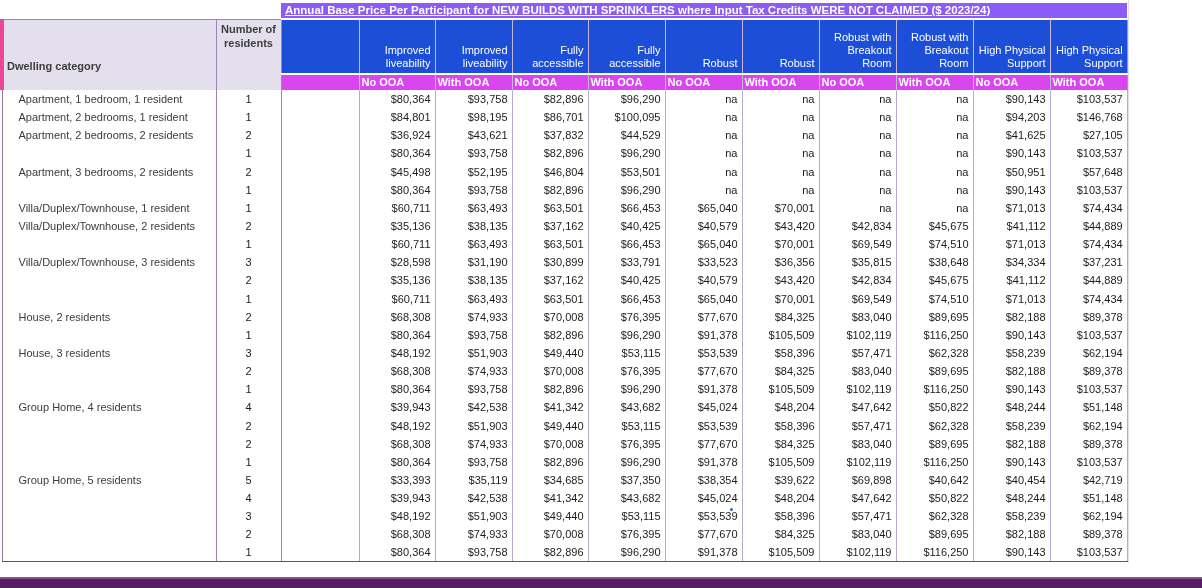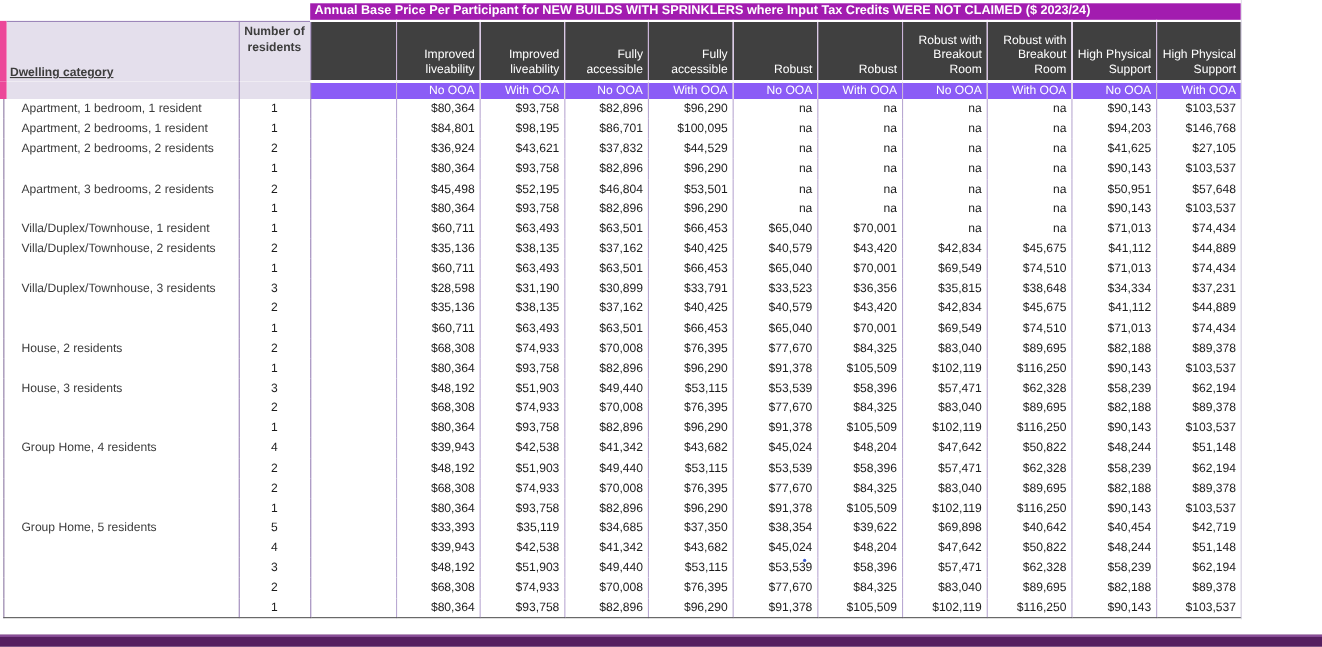"Annual Base Price Per Participant" td.title-cell { background: #a21caf -> #8b5cf6; text-decoration: none -> underline }
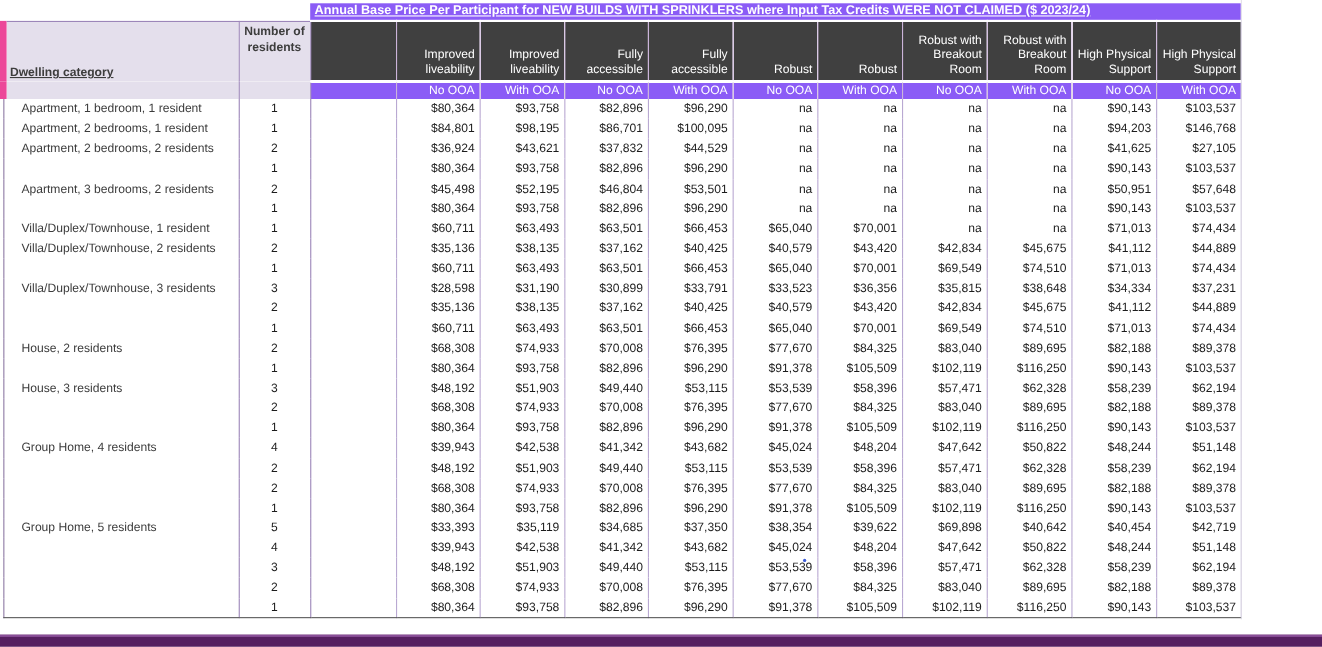"Robust with Breakout Room" td.hdr { background: #404040 -> #1d4ed8 }
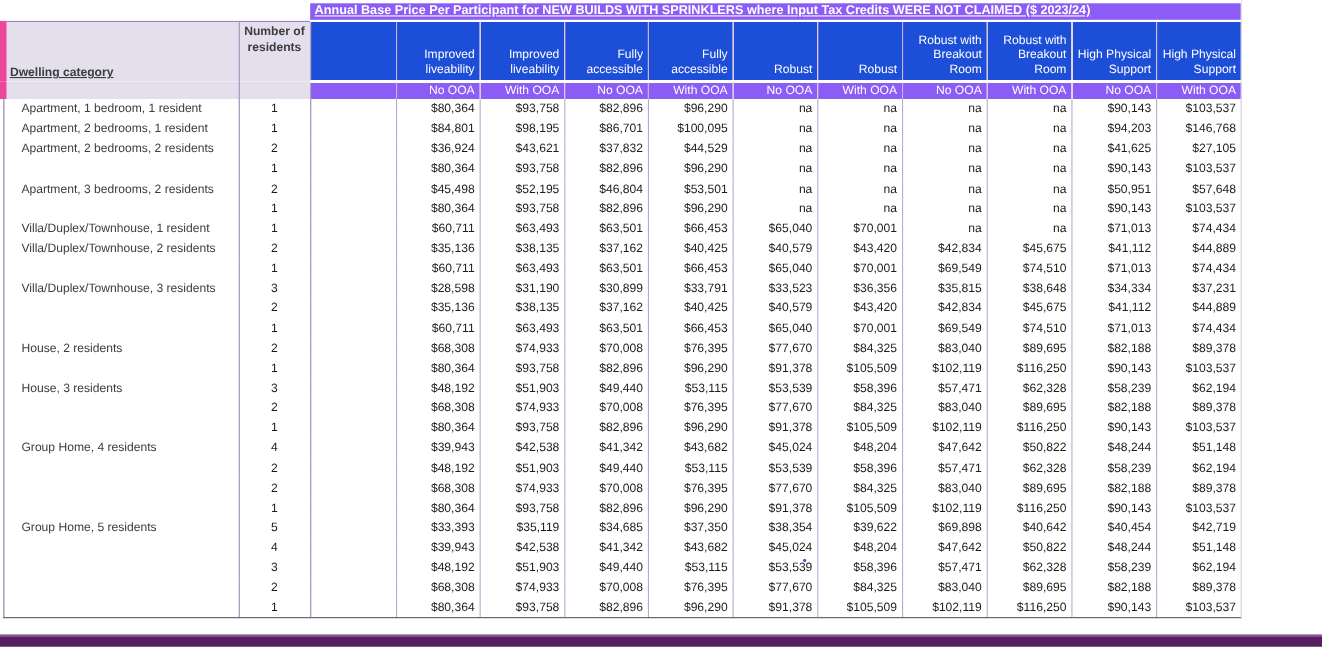"Dwelling category" td.lite.first { border-left: 6px solid #ec4899 -> 4px solid #ec4899; text-decoration: underline -> none }
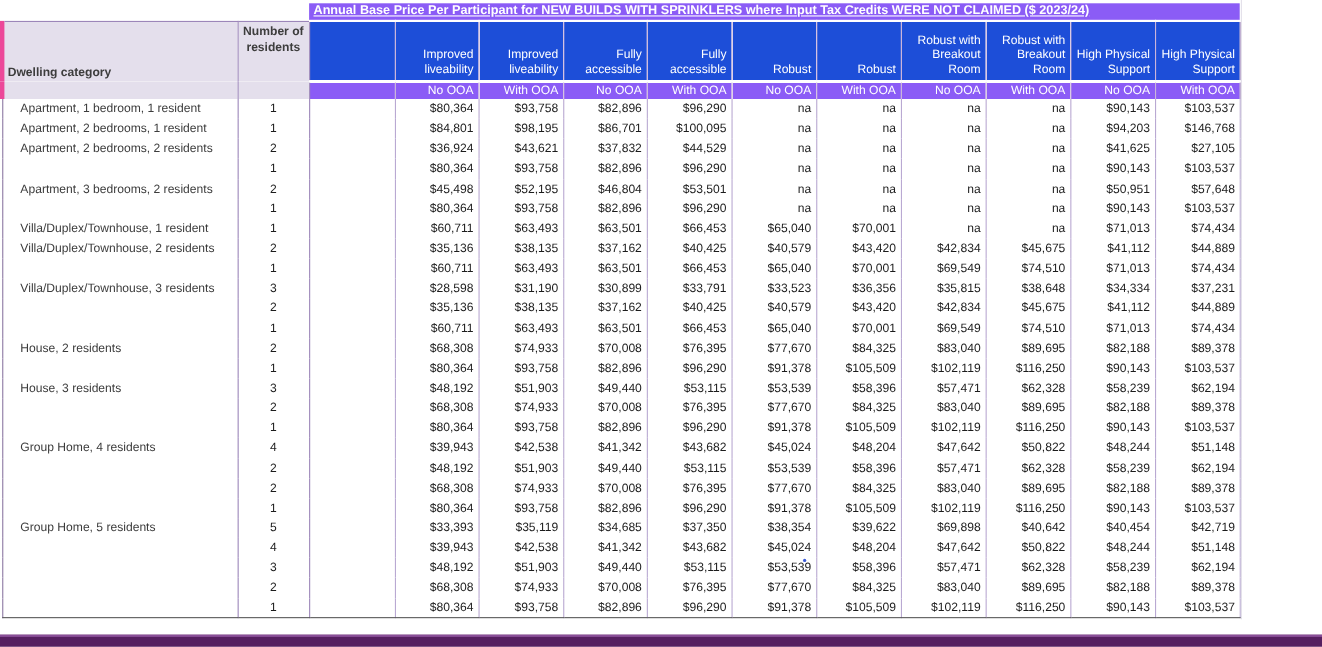"No OOA" td.ooa { background: #8b5cf6 -> #d946ef; font-weight: normal -> bold; text-align: right -> left }
